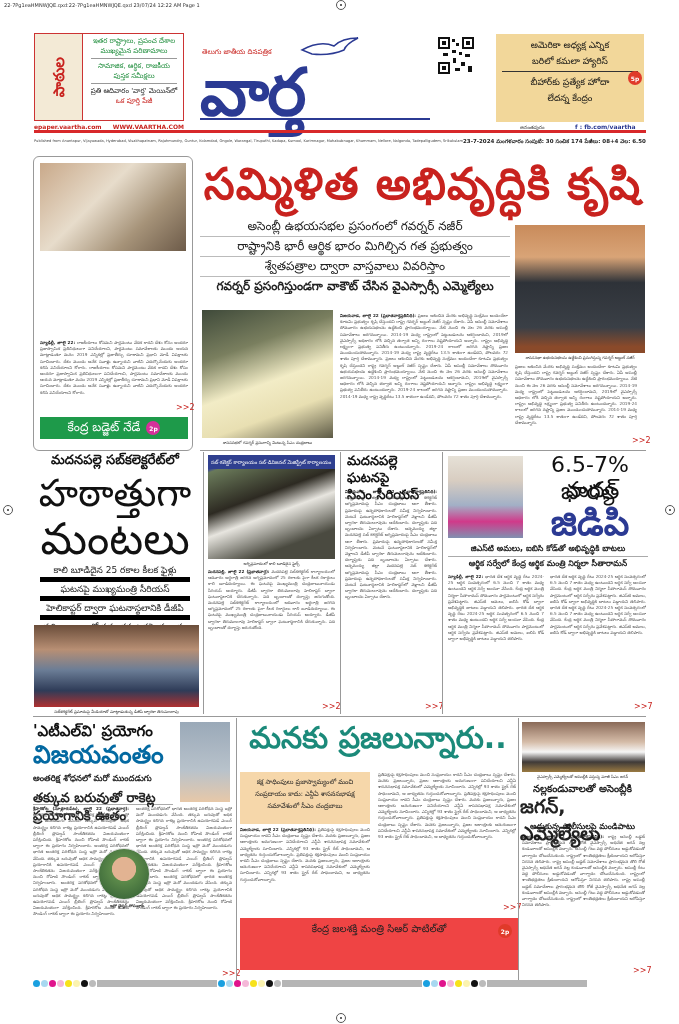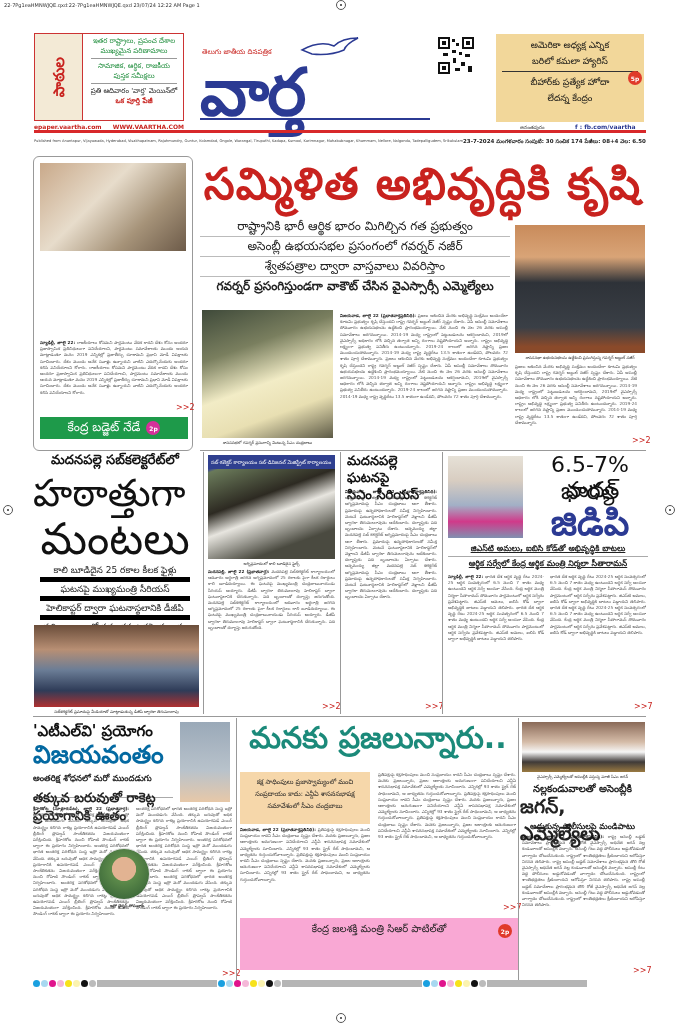"ఒక పూర్తి పేజీ" .promo-lines .red { font-weight: bold -> normal }
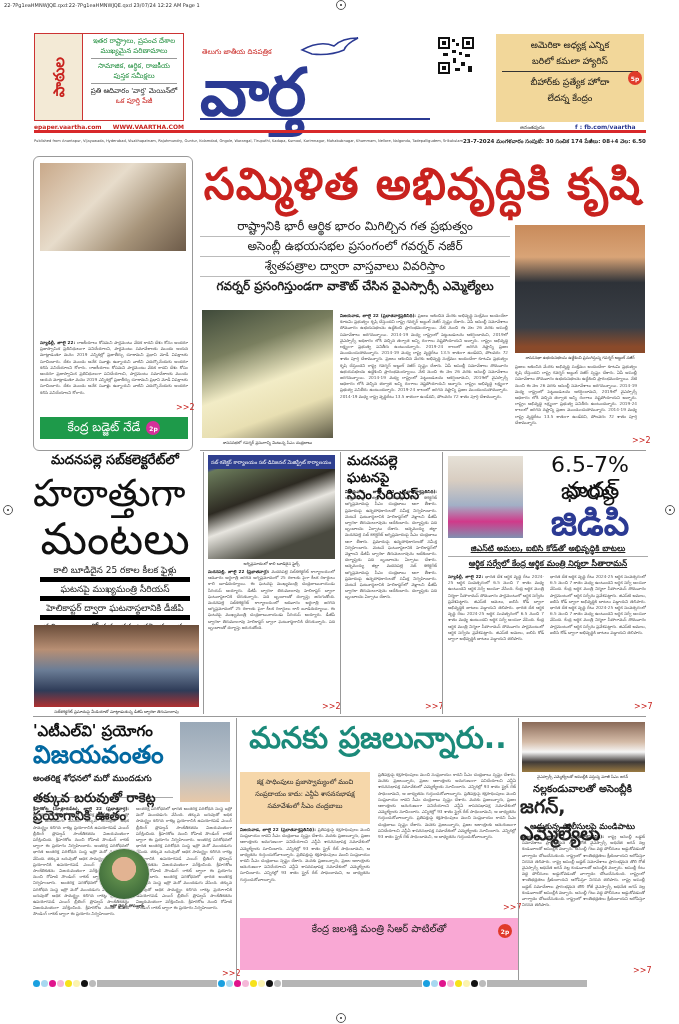"రాష్ట్రానికి భారీ ఆర్థిక భారం మిగిల్చిన" div { order: before "అసెంబ్లీ ఉభయసభల ప్రసంగంలో గవర్నర్ నజీర్" -> after "అసెంబ్లీ ఉభయసభల ప్రసంగంలో గవర్నర్ నజీర్" }
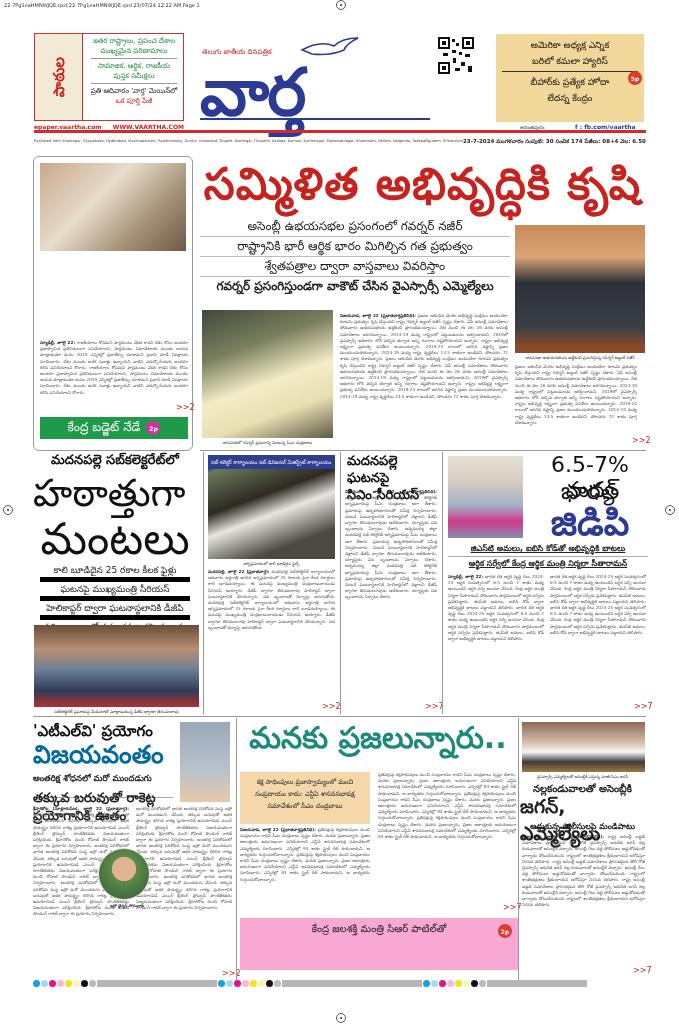"హఠాత్తుగా" .mp-big1 { text-align: left -> center }
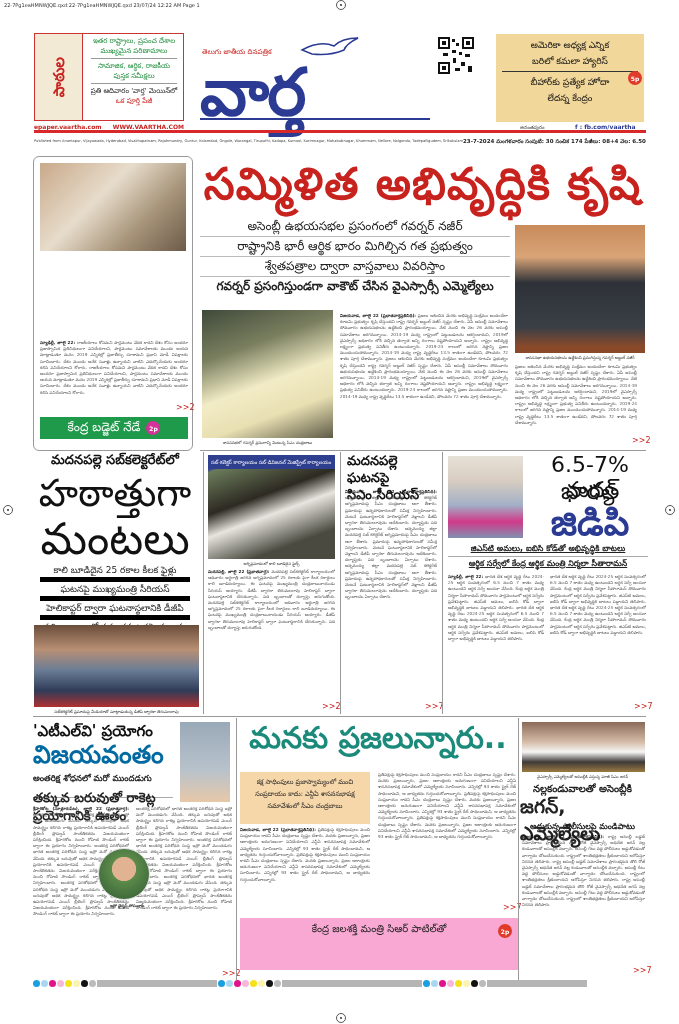"జిఎస్‌టి అమలు, ఐబిసి కోడ్‌తో అభివృద్ధికి" .gdp-decks { text-decoration: underline -> none }
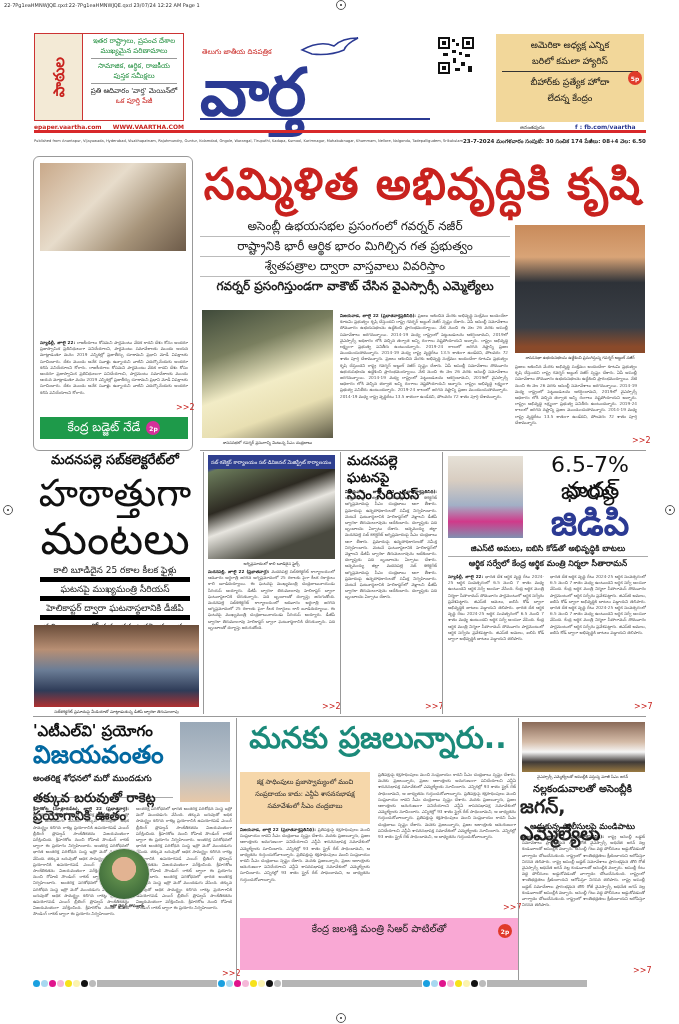"అంతరిక్ష శోధనలో మరో ముందడుగు" .atlv-s1 { padding-bottom: 12px -> 19px }
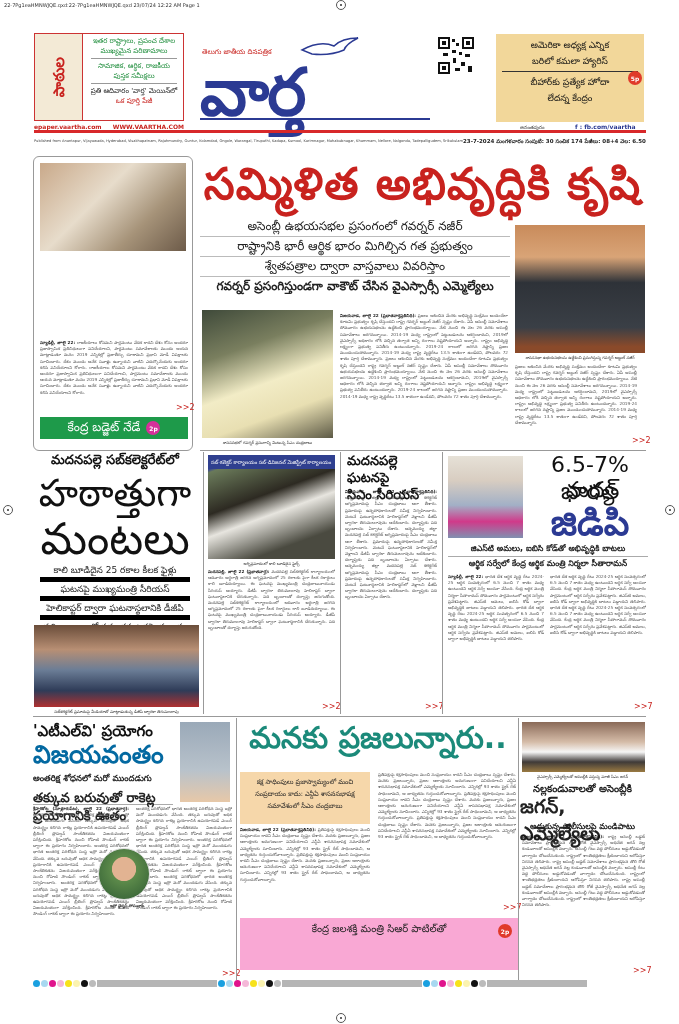"కేంద్ర జలశక్తి మంత్రి సిఆర్ పాటిల్‌తో" .kinja { background: #f9a8d4 -> #ef4444 }
